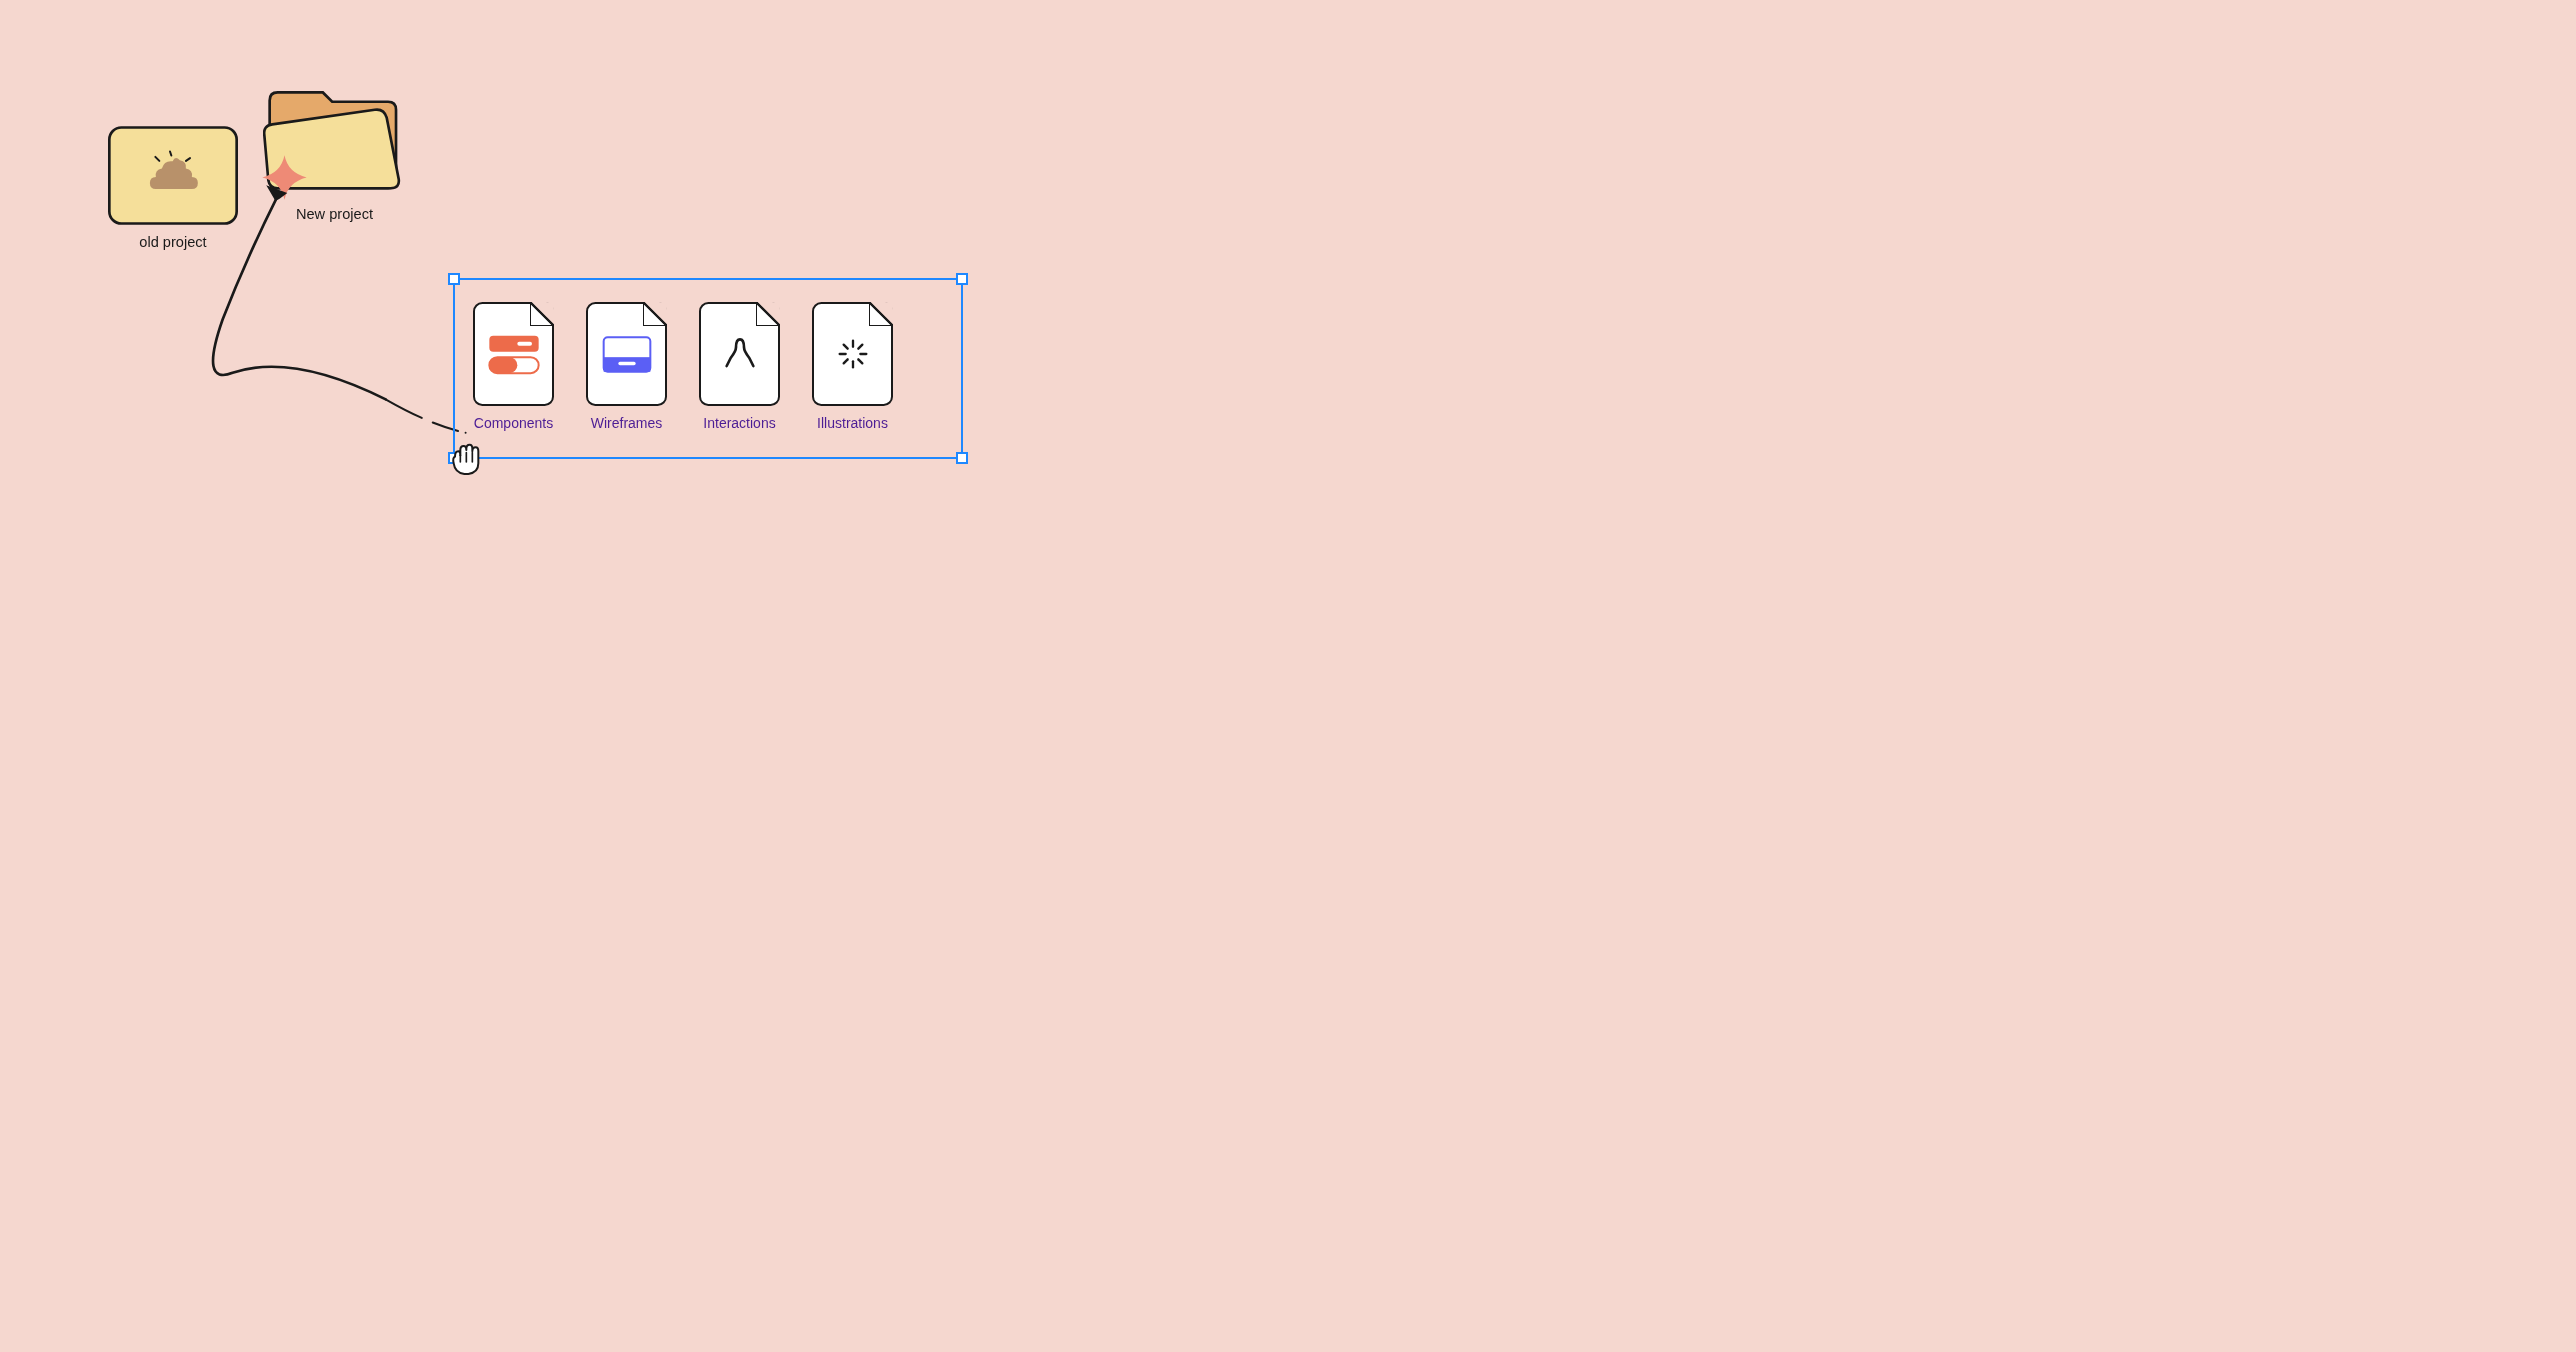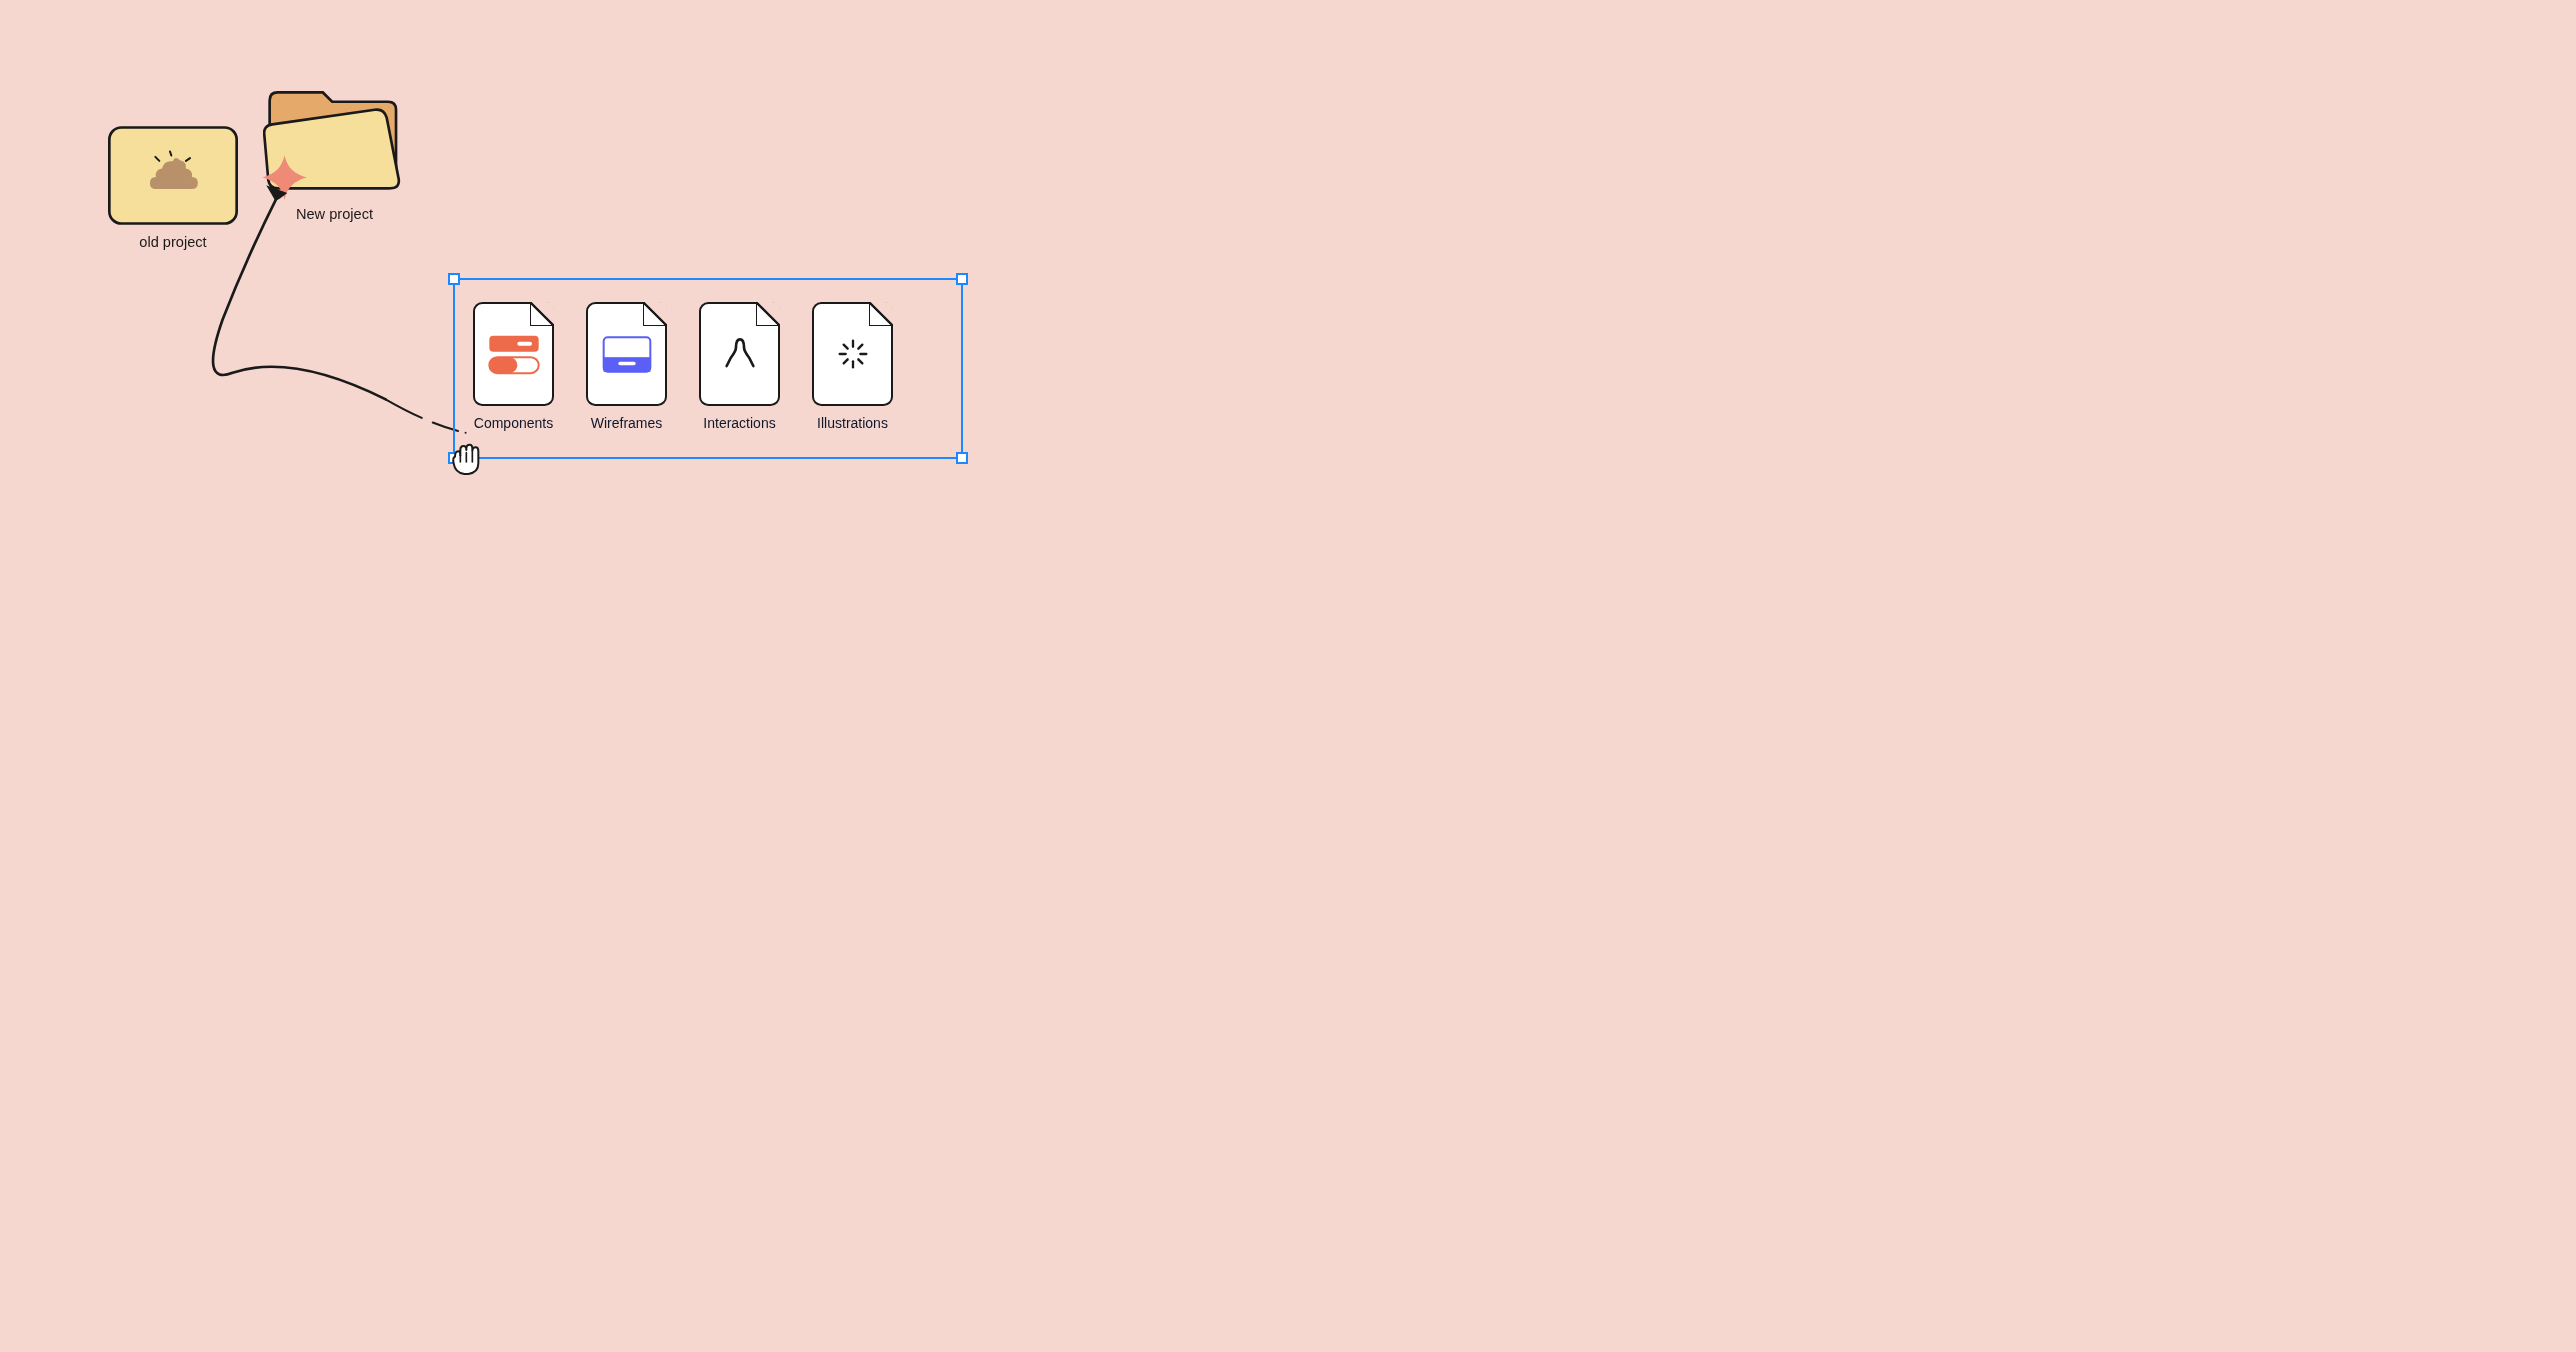"Components" .file-label { color: #0f172a -> #4c1d95 }
